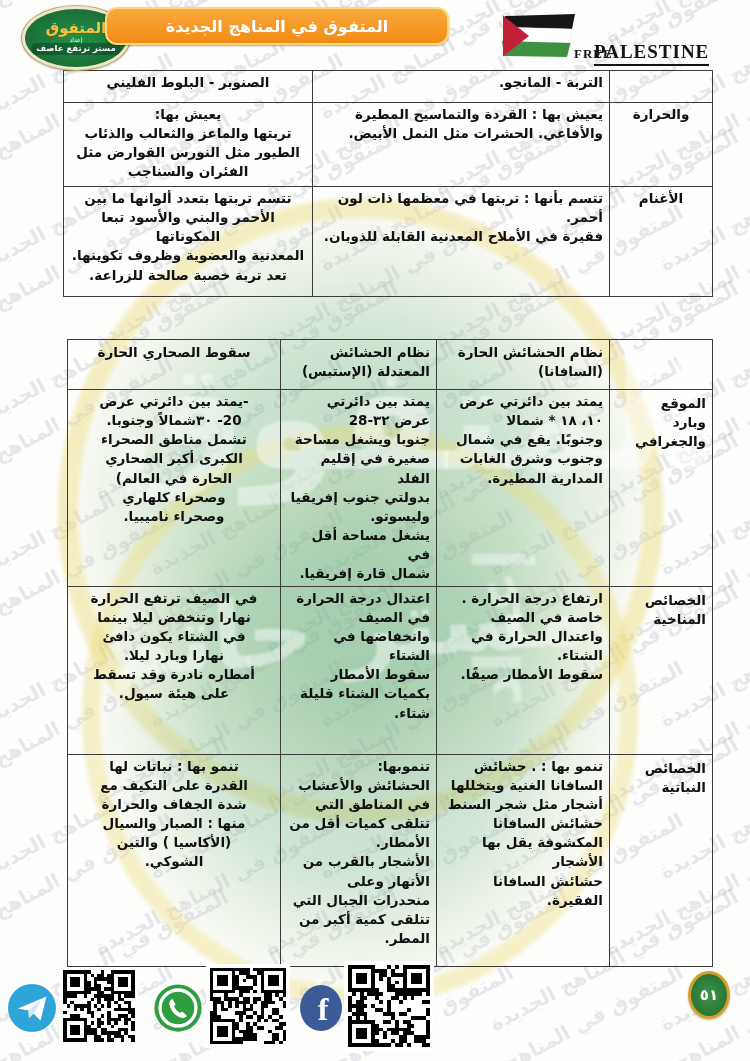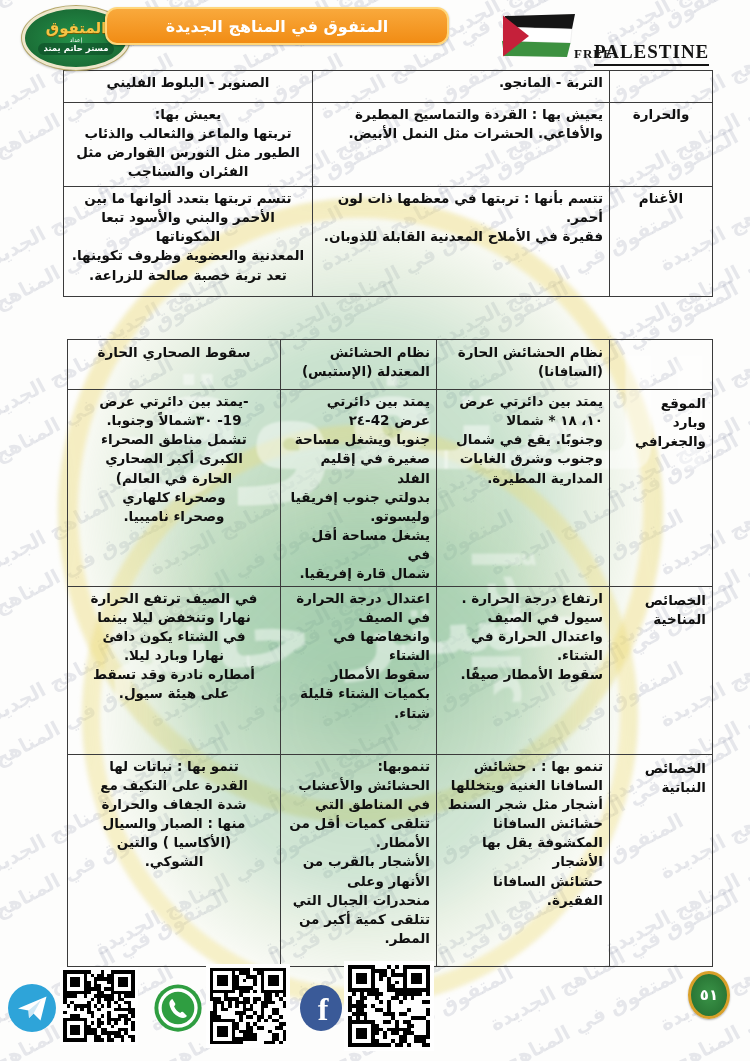"مستر حاتم يمتد" span.a { text: حاتم يمتد -> ترتفع عاصف }
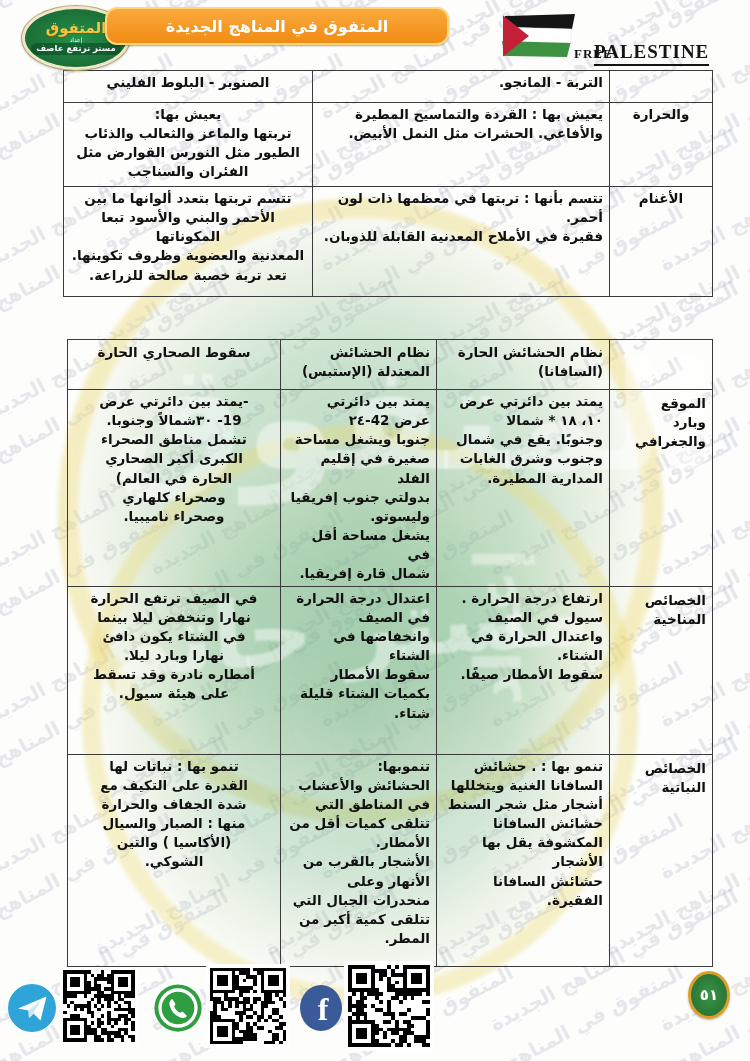"-يمتد بين دائرتي عرض" td.ctr { text: 19- -> 20- }
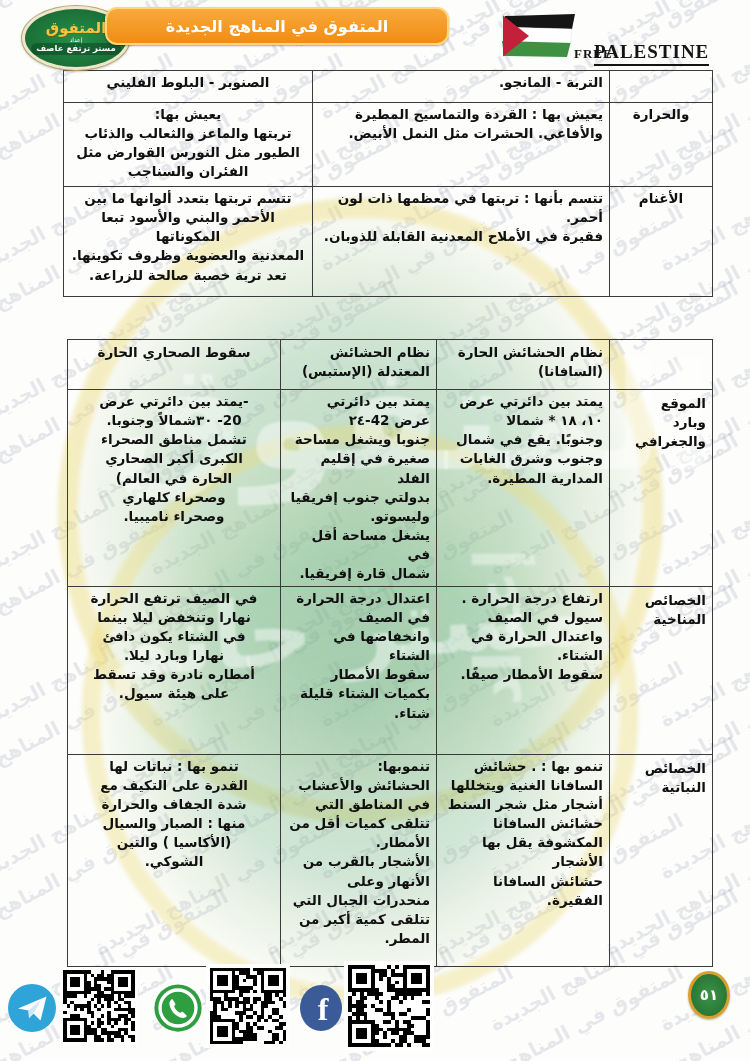"يمتد بين دائرتي" td { text: 42-٢٤ -> ٣٢-28 }
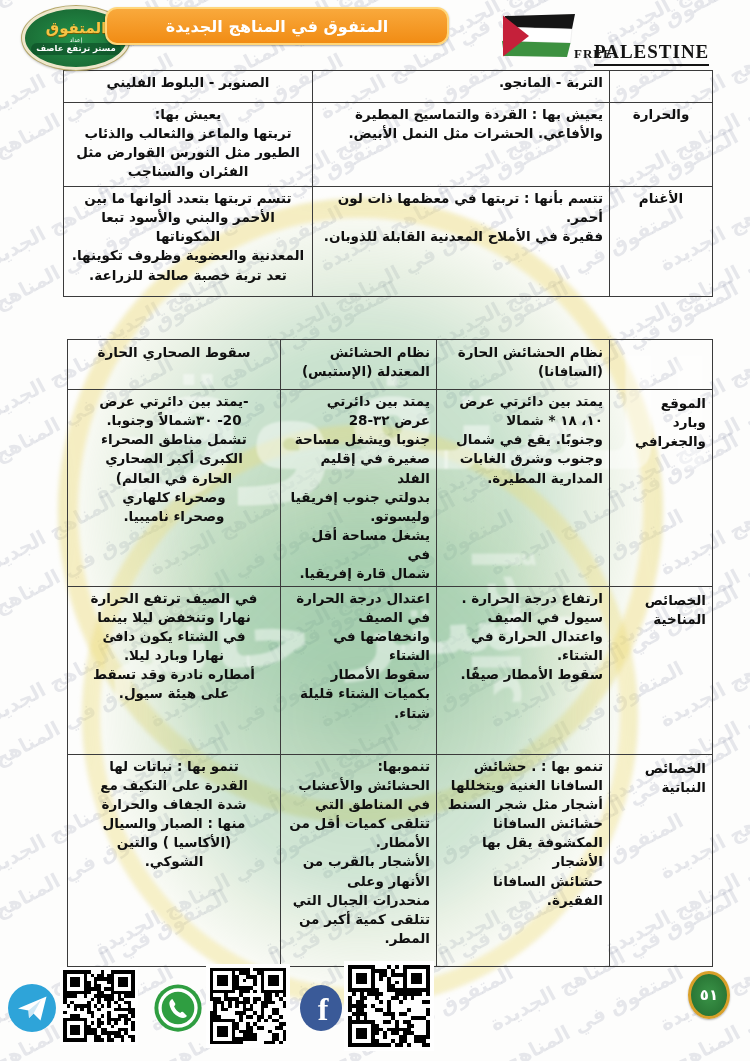"ارتفاع درجة الحرارة ." td { text: سيول -> خاصة }
